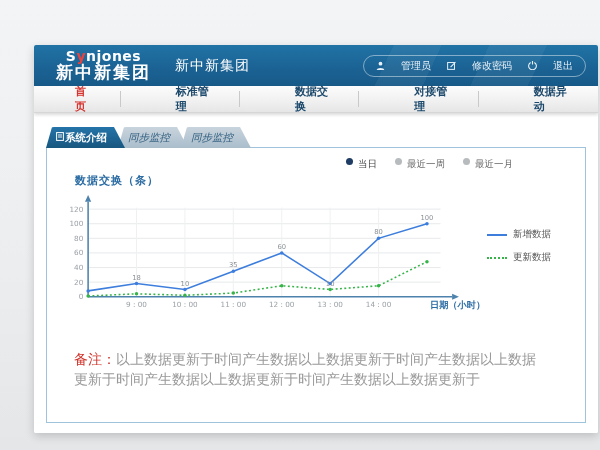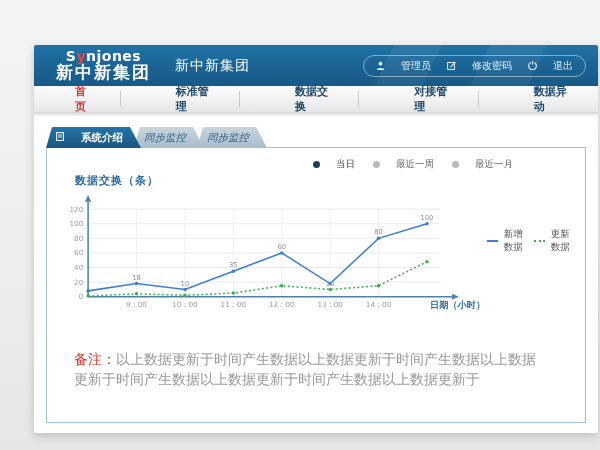"系统介绍" .tab { gap: 17px -> 1px }
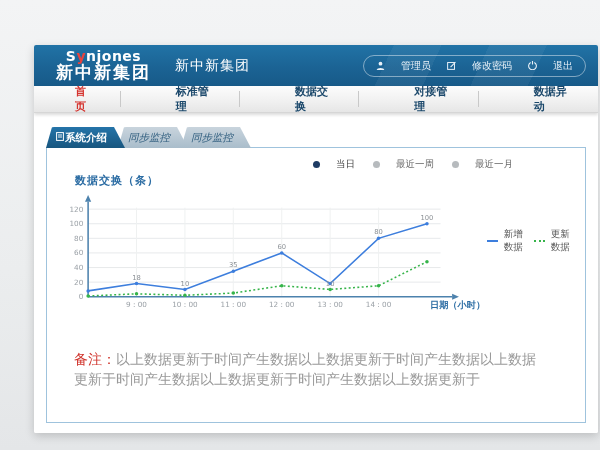"当日" .filter { align-items: center -> none; gap: 16px -> 5px }
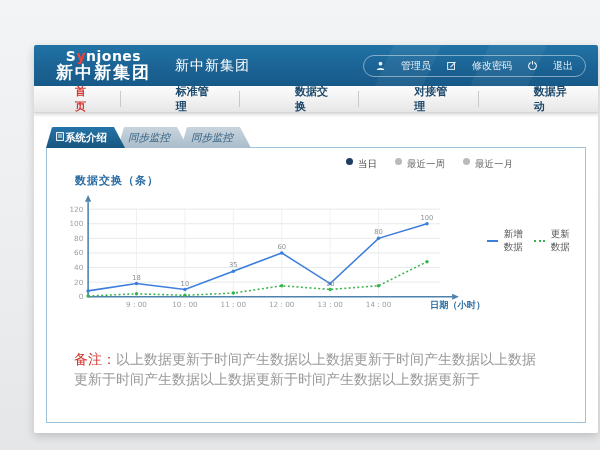"新增数据" .series-legend { flex-direction: row -> column }
